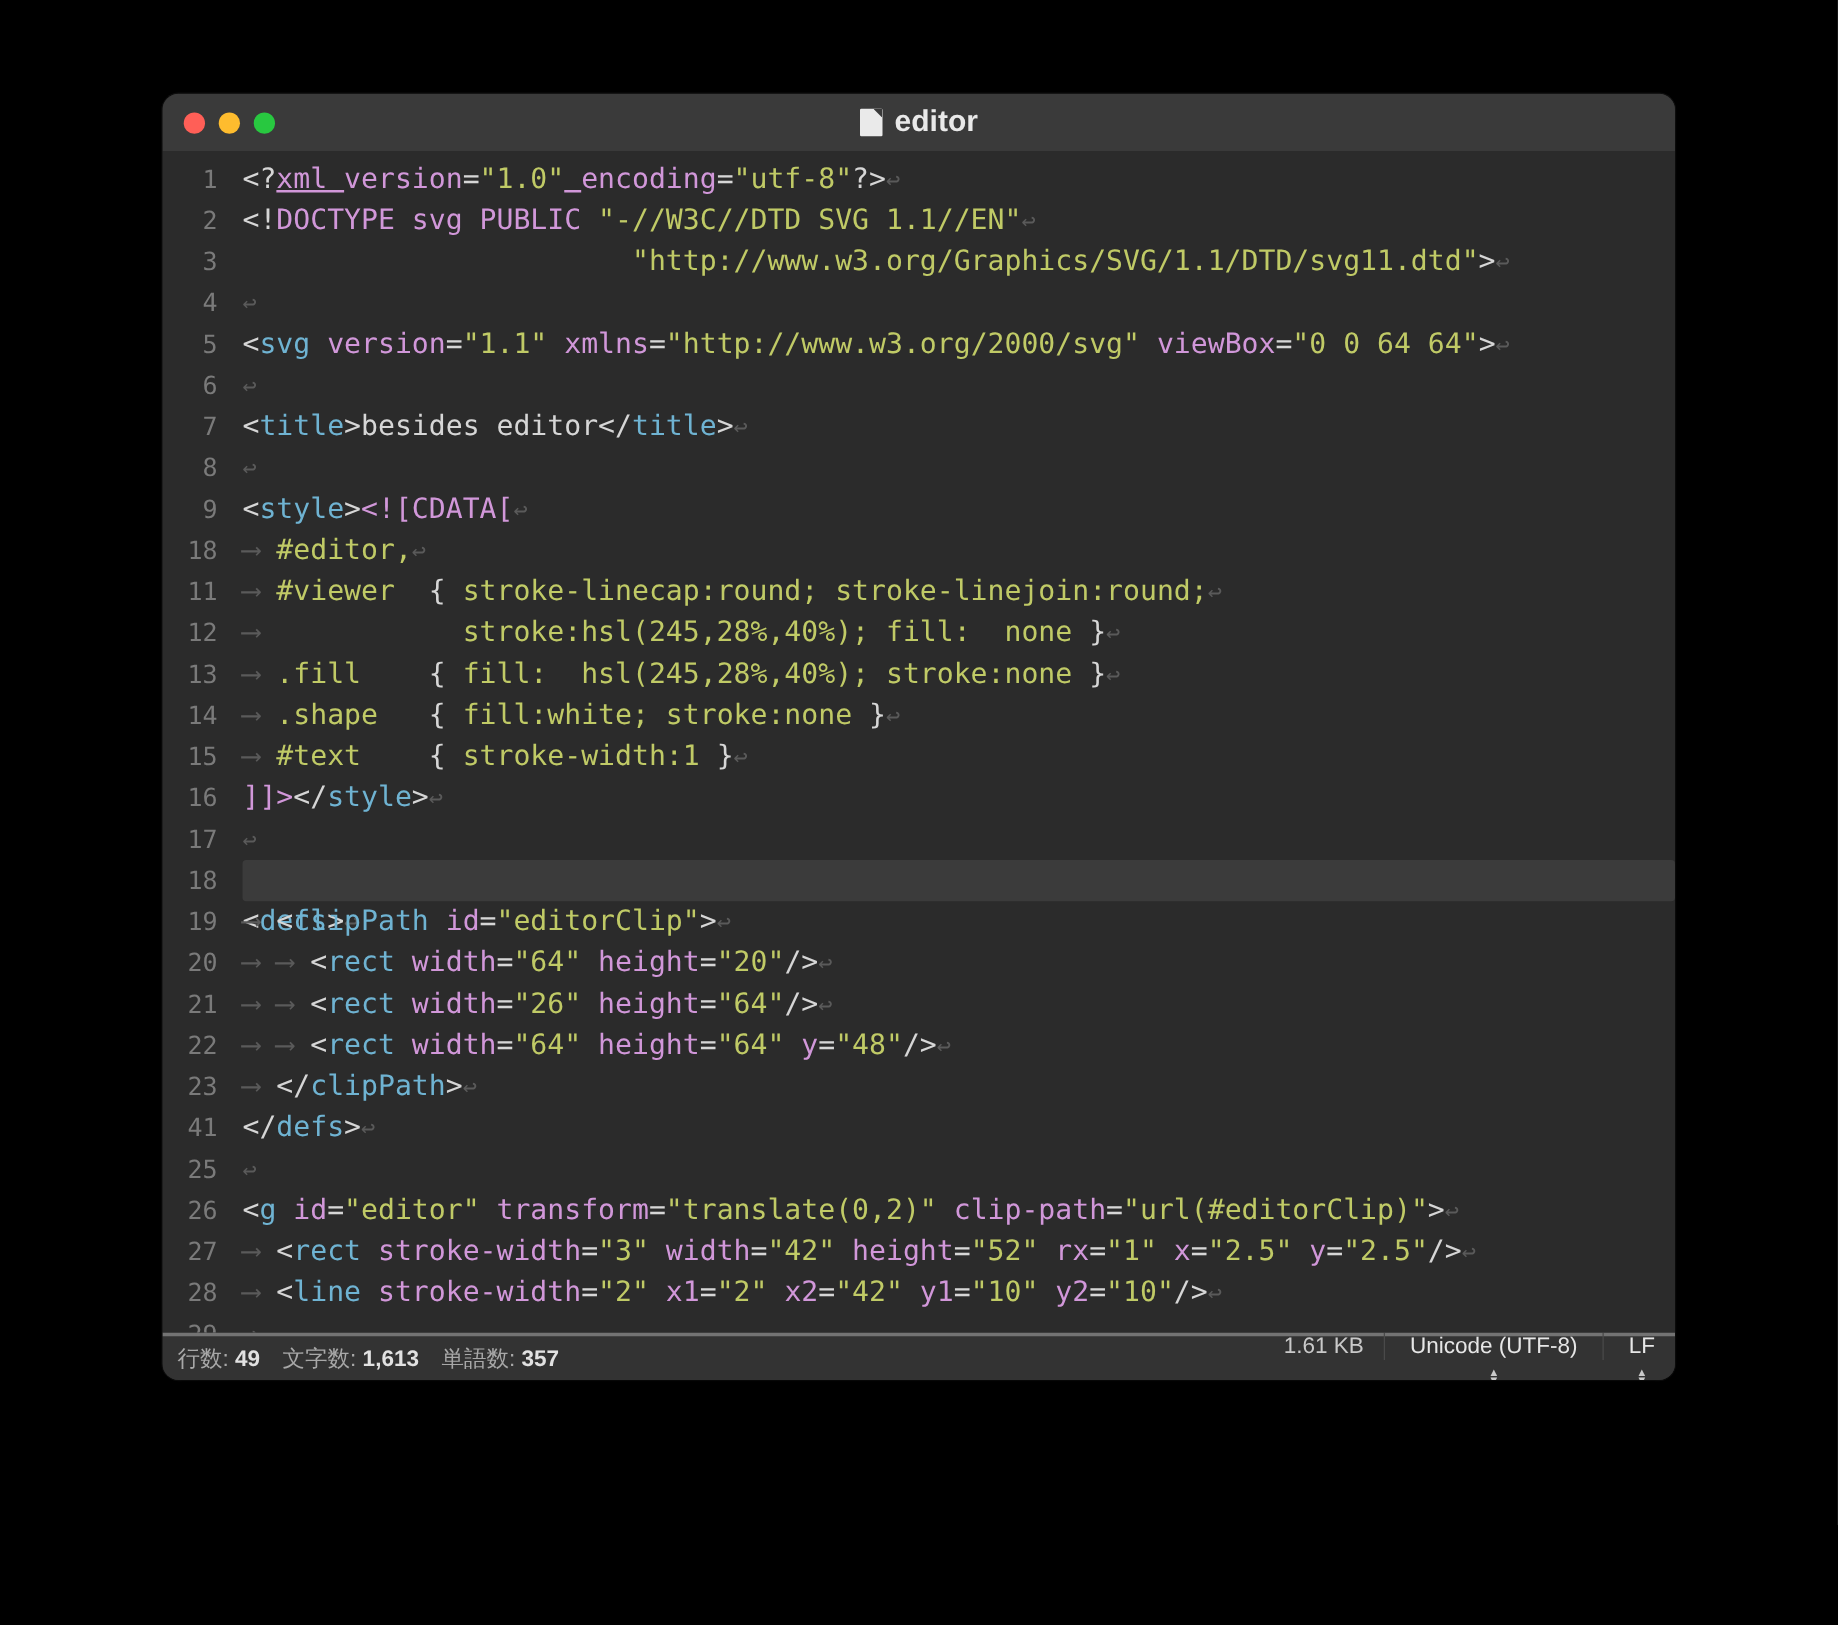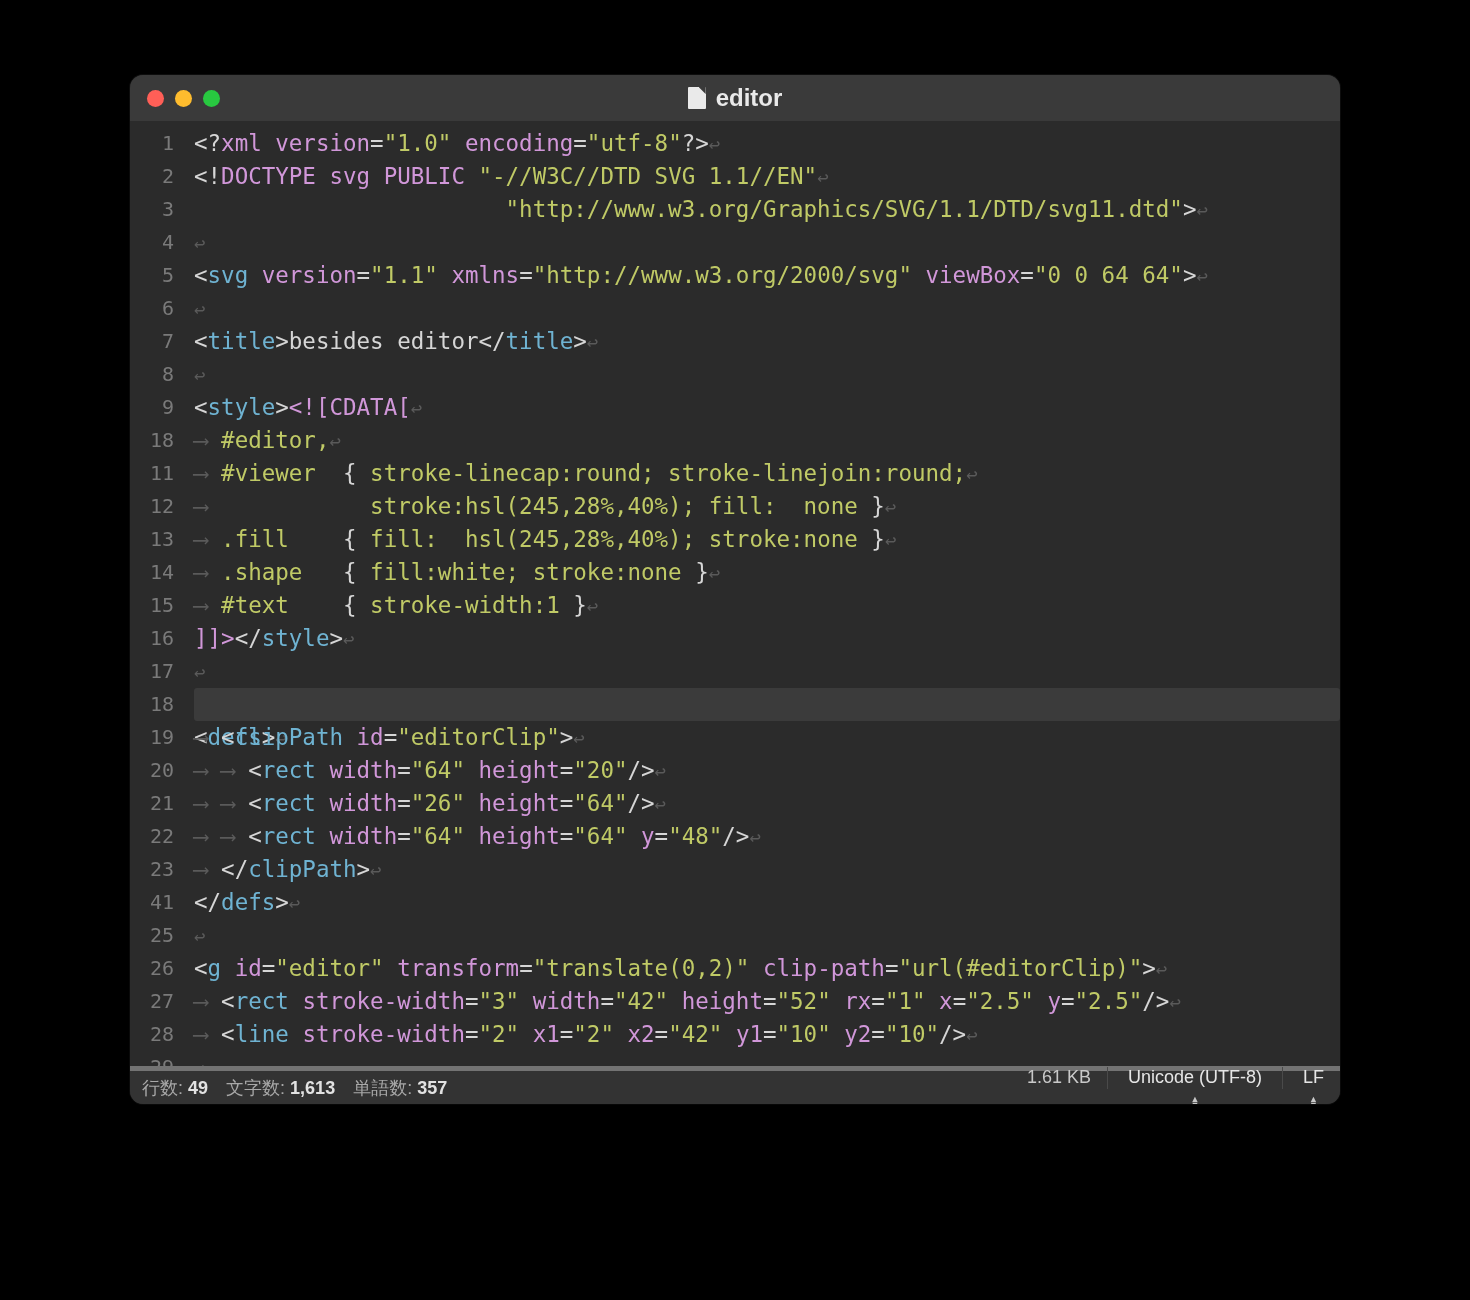"xml" .c-pi { text-decoration: none -> underline }
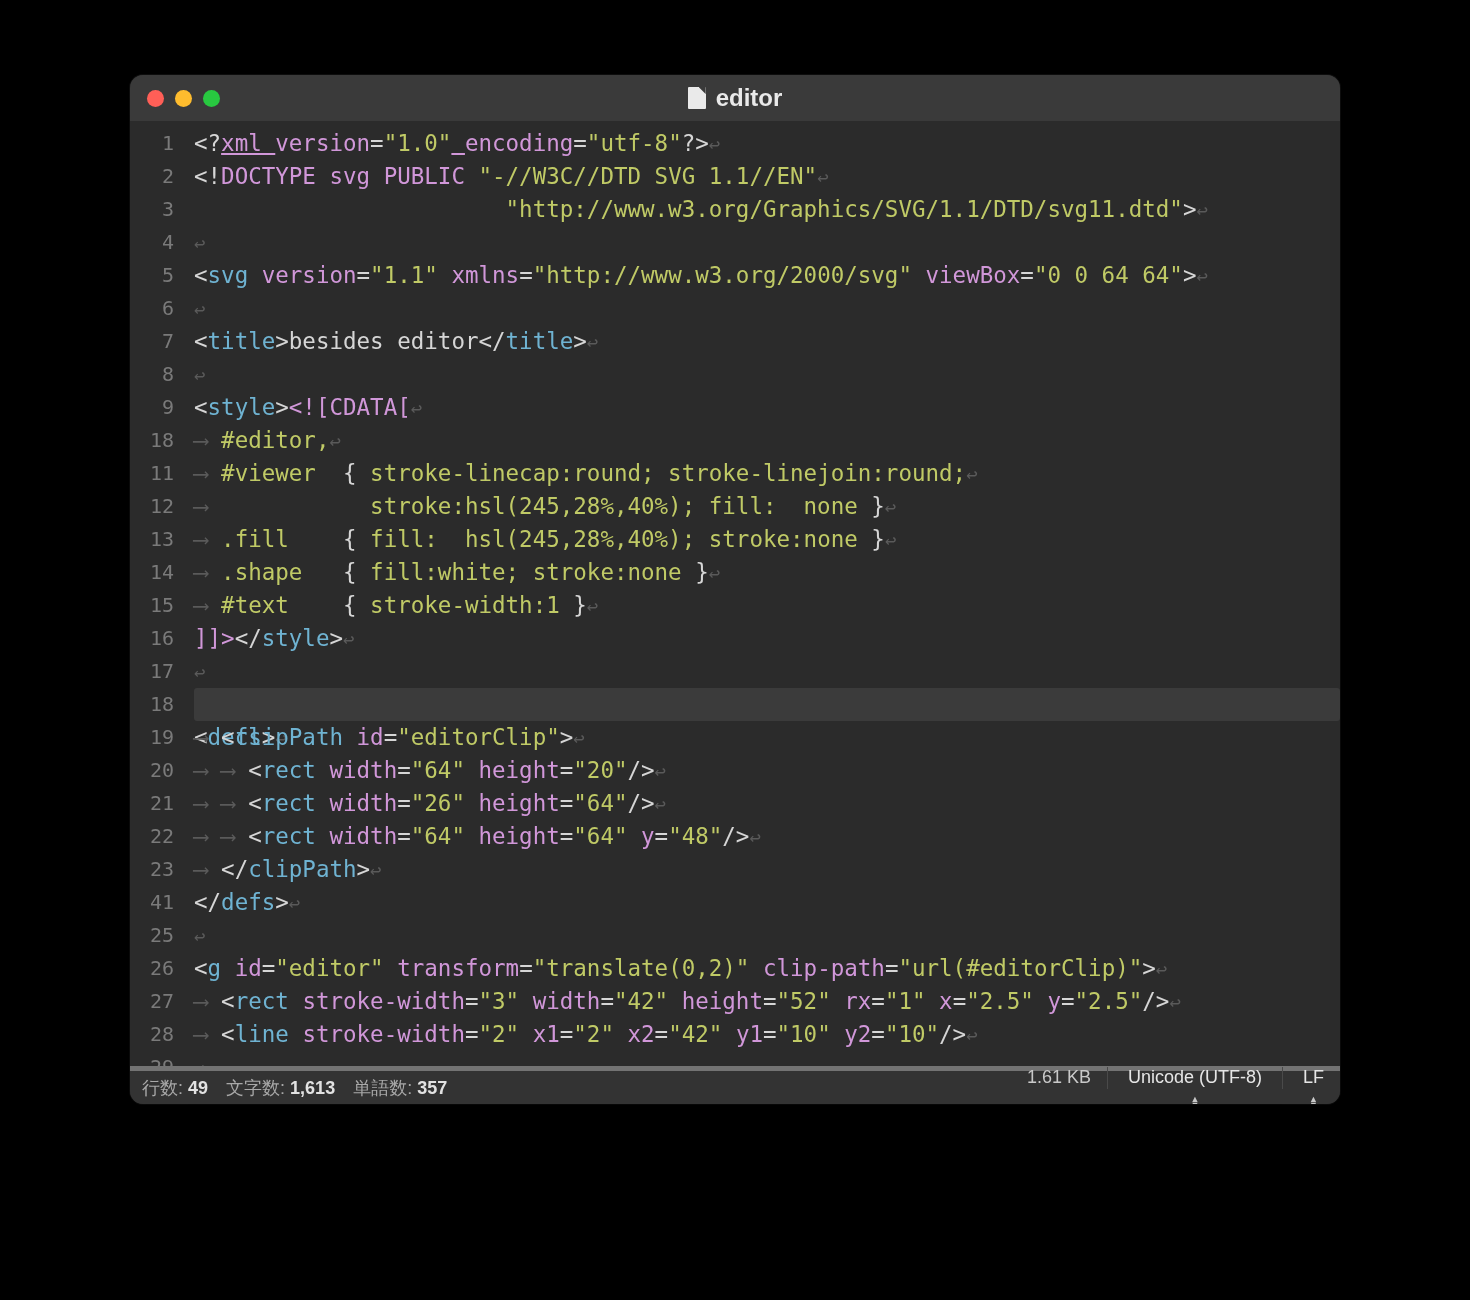"行数: 49" .statusbar { border-top: 5px solid #737373 -> 3px solid #737373 }
